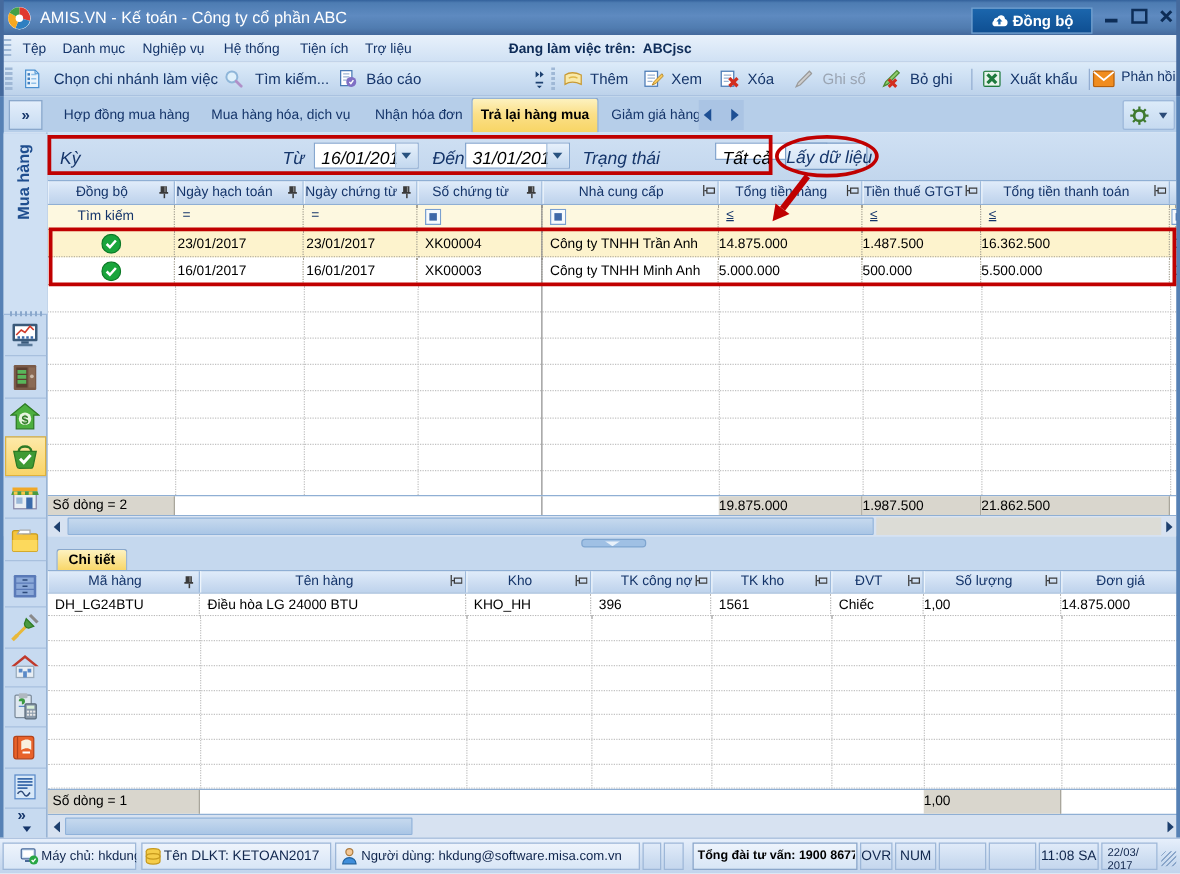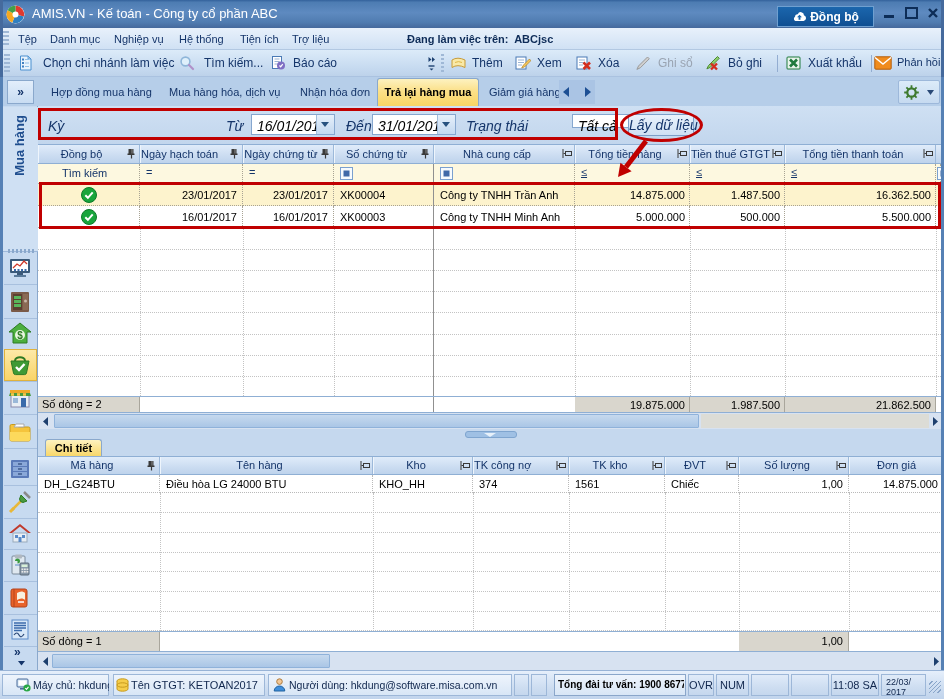"23/01/2017" .tr { text-align: right -> none }
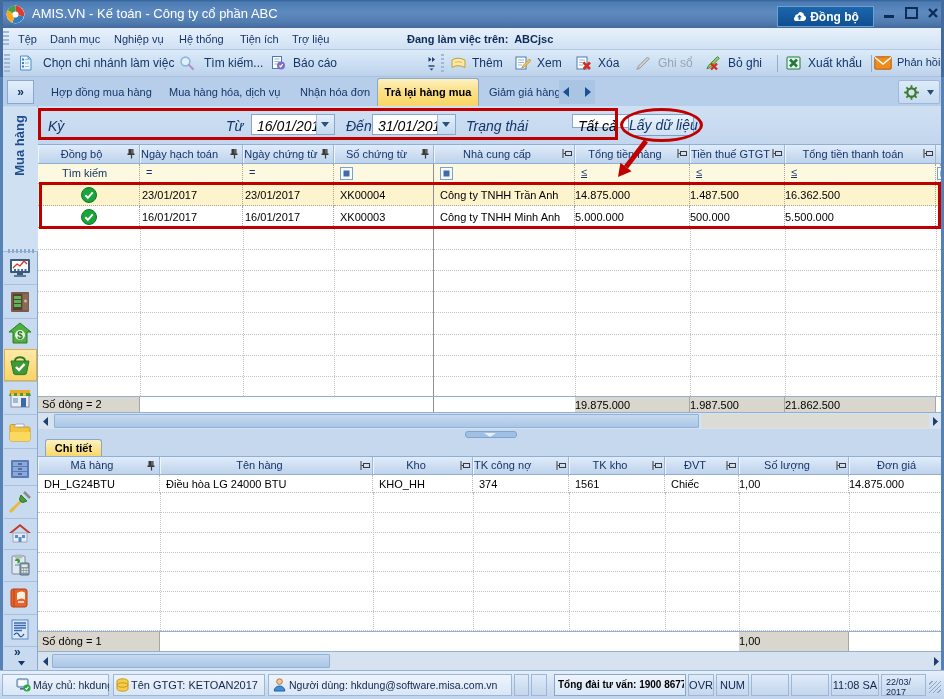"TK công nợ" div.abs { text-align: left -> right }
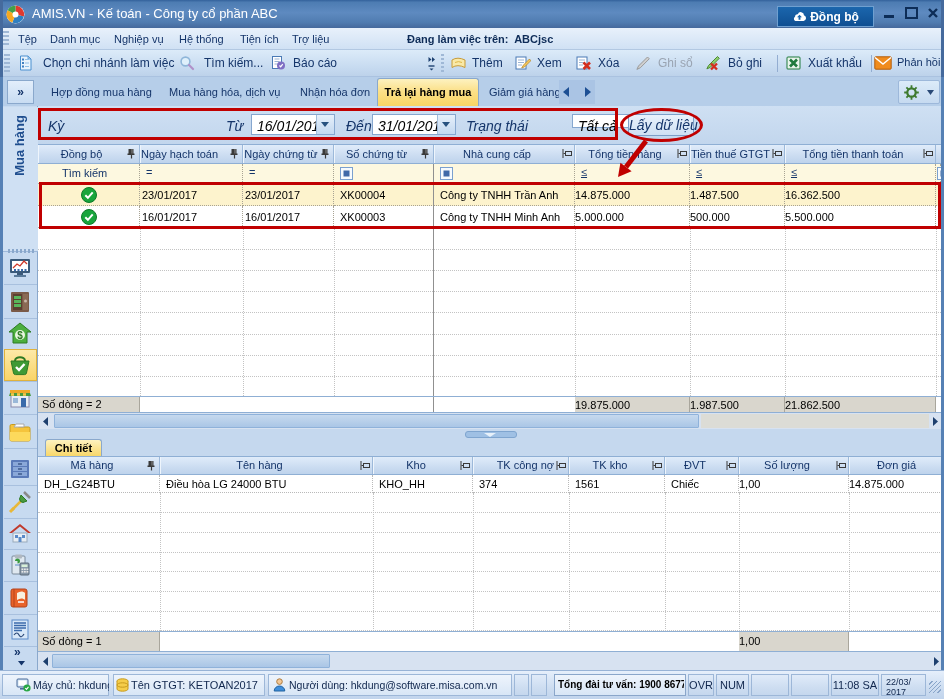"374" div.abs { text: 374 -> 396 }
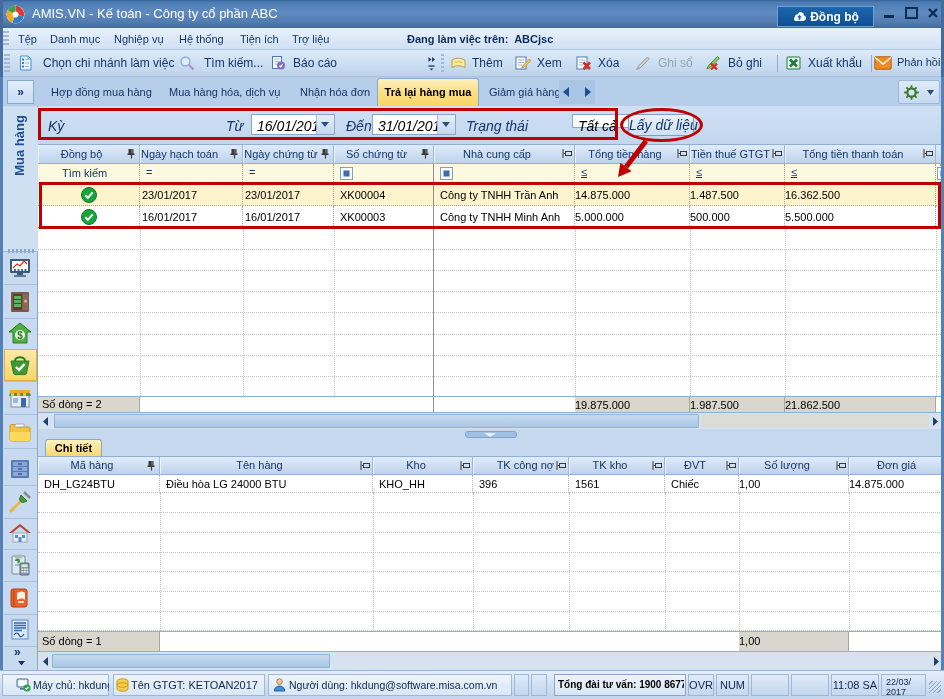"Tên GTGT: KETOAN2017" div.abs { text: GTGT -> DLKT }
